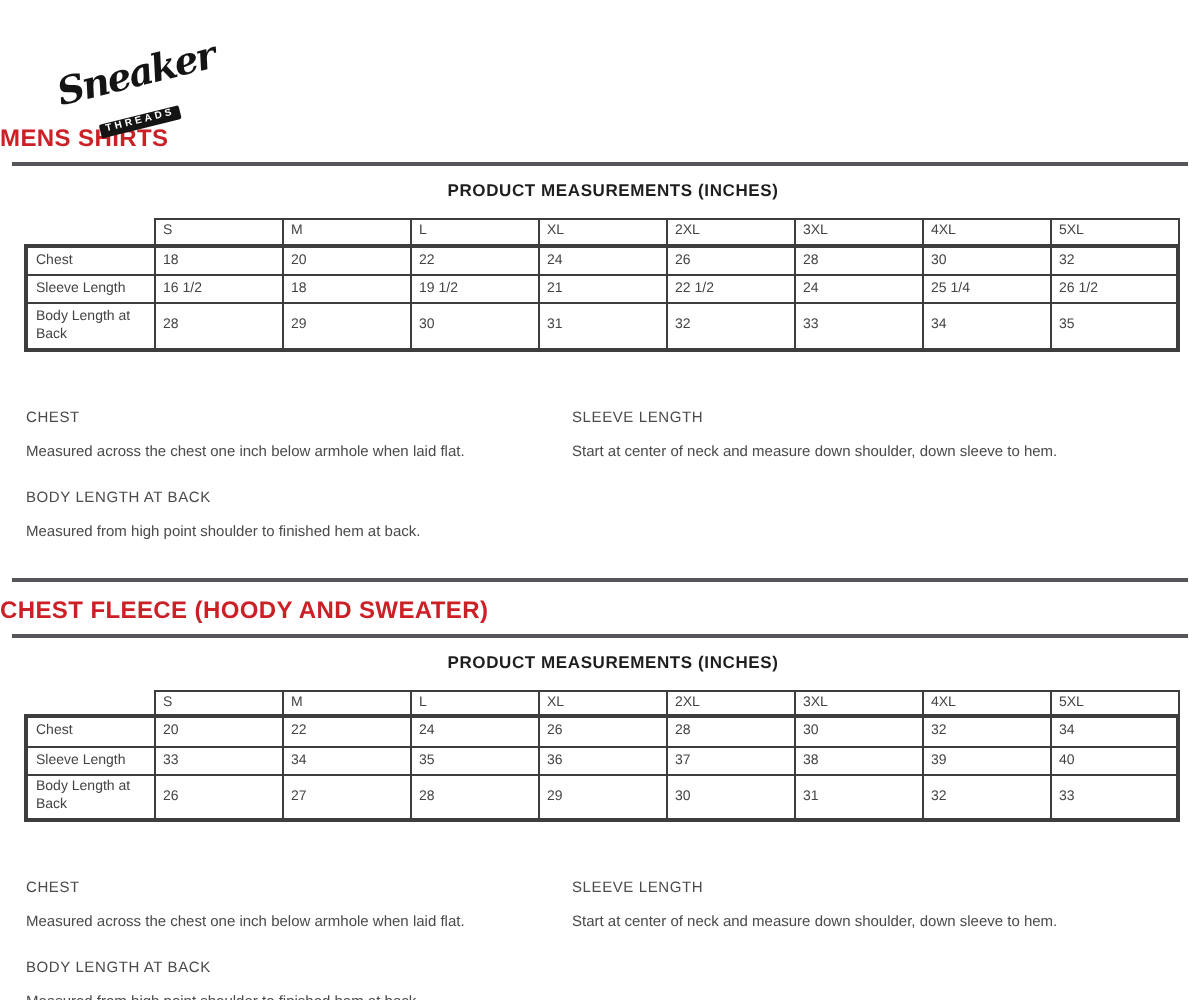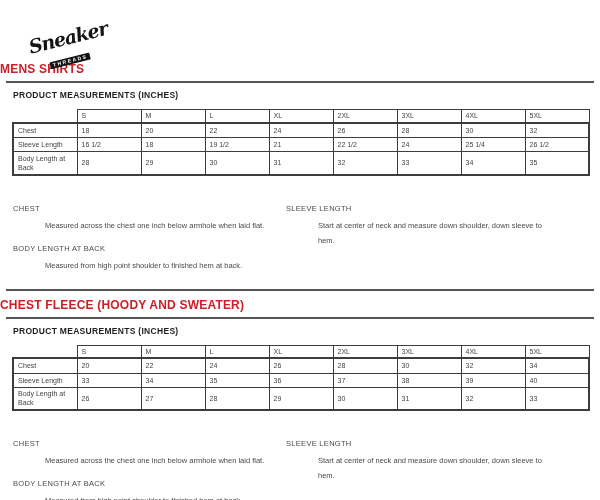"PRODUCT MEASUREMENTS (INCHES)" .measure-heading { text-align: none -> center }
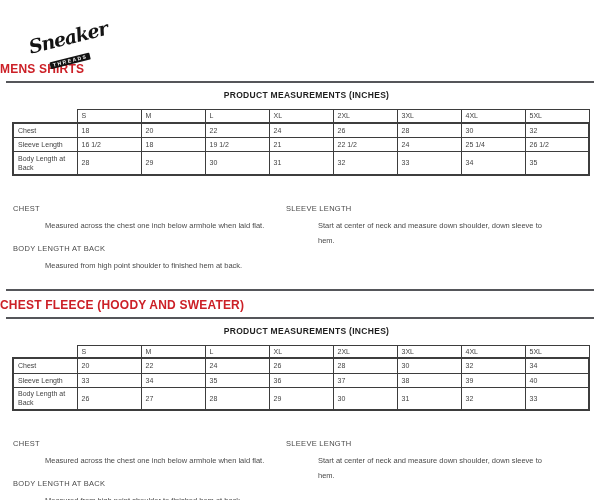"Measured across the chest one" .def-text { margin-left: 32px -> none }
